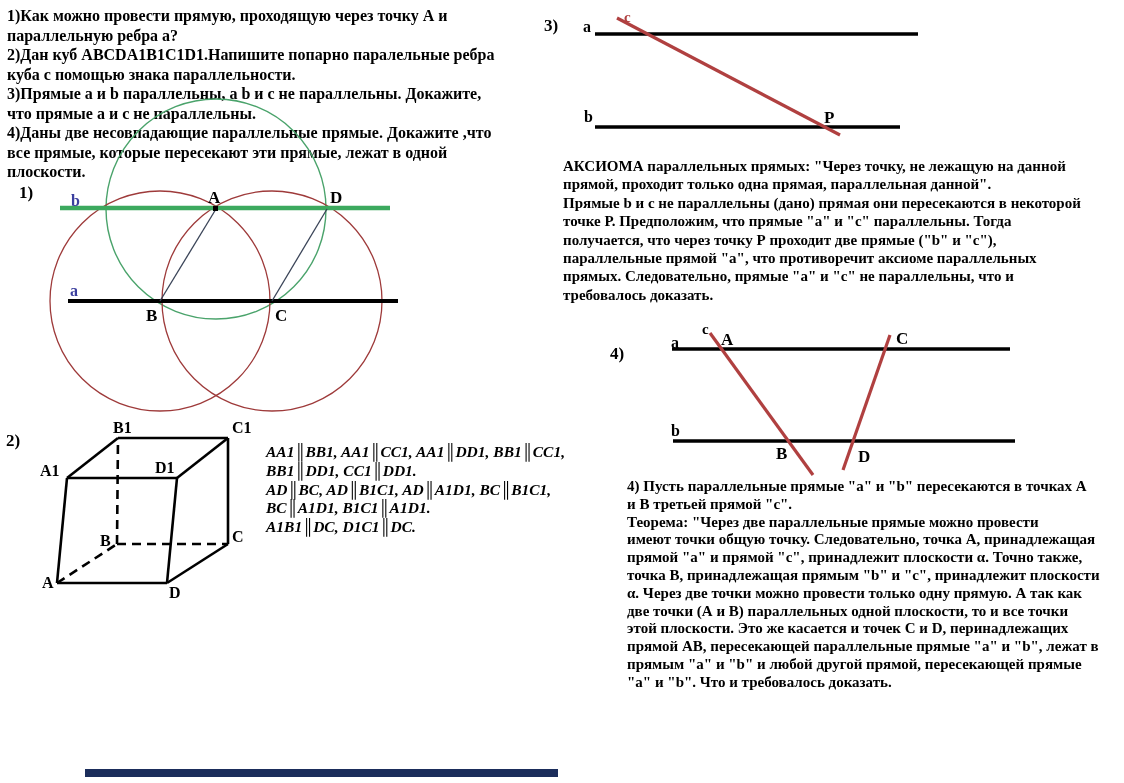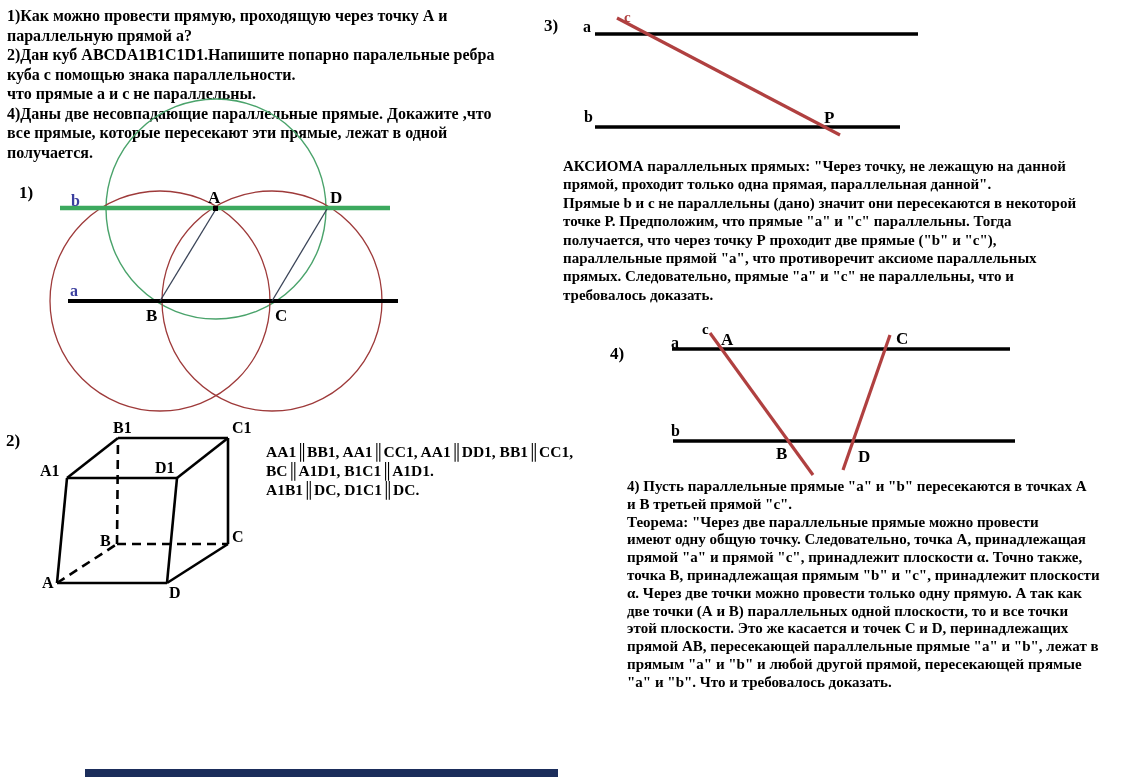"параллельную прямой а?" div { text: прямой -> ребра }
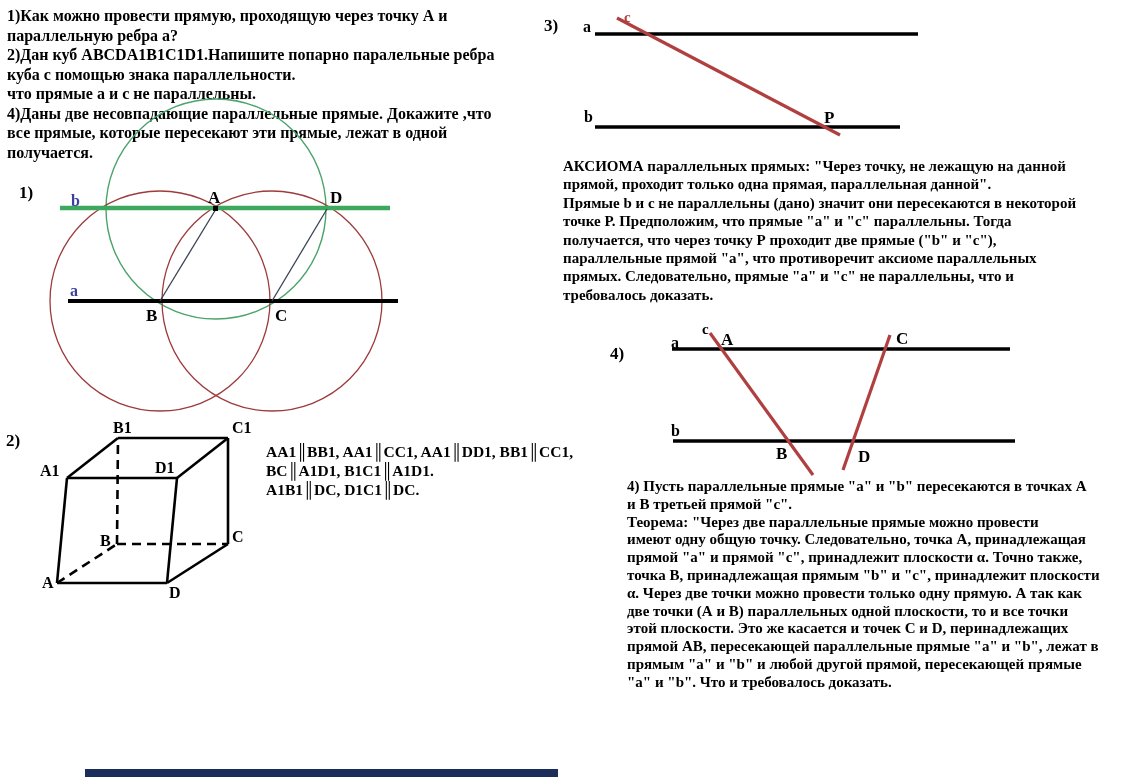"3)Прямые а и b параллельны," div { html: none -> <div>3)Прямые а и b параллельны, а b и с не параллельны. Докажите,</div> }
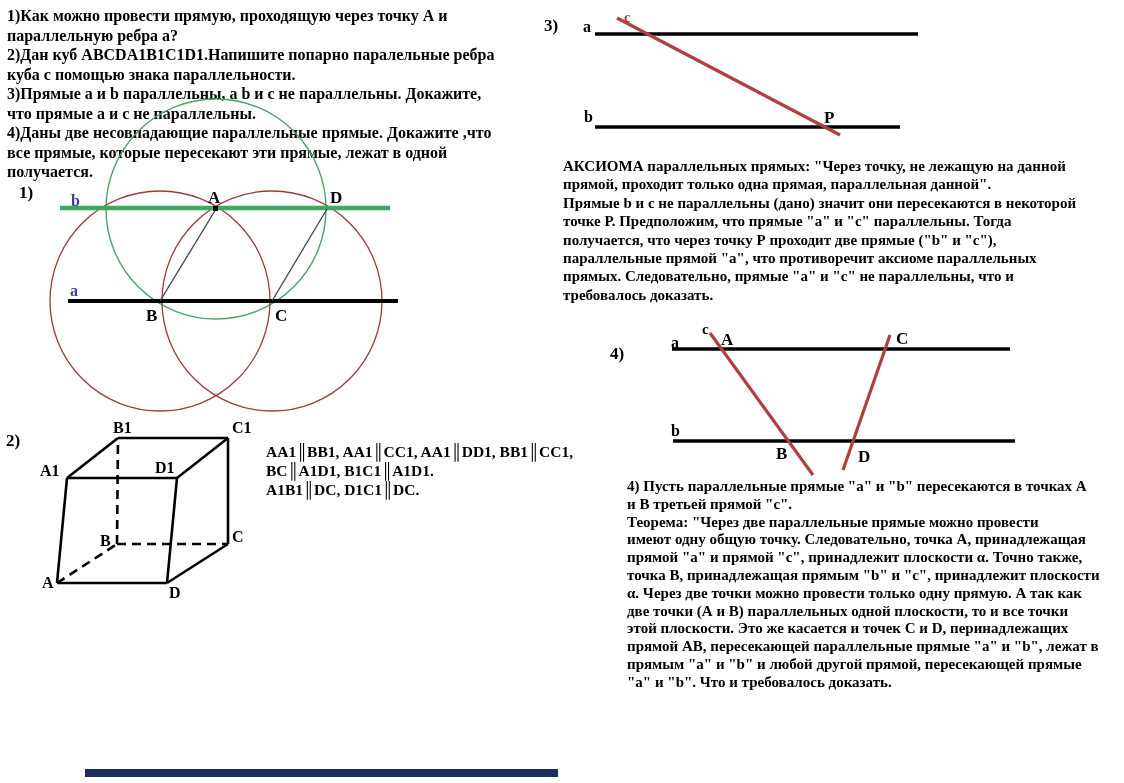"получается." div { text: получается -> плоскости }
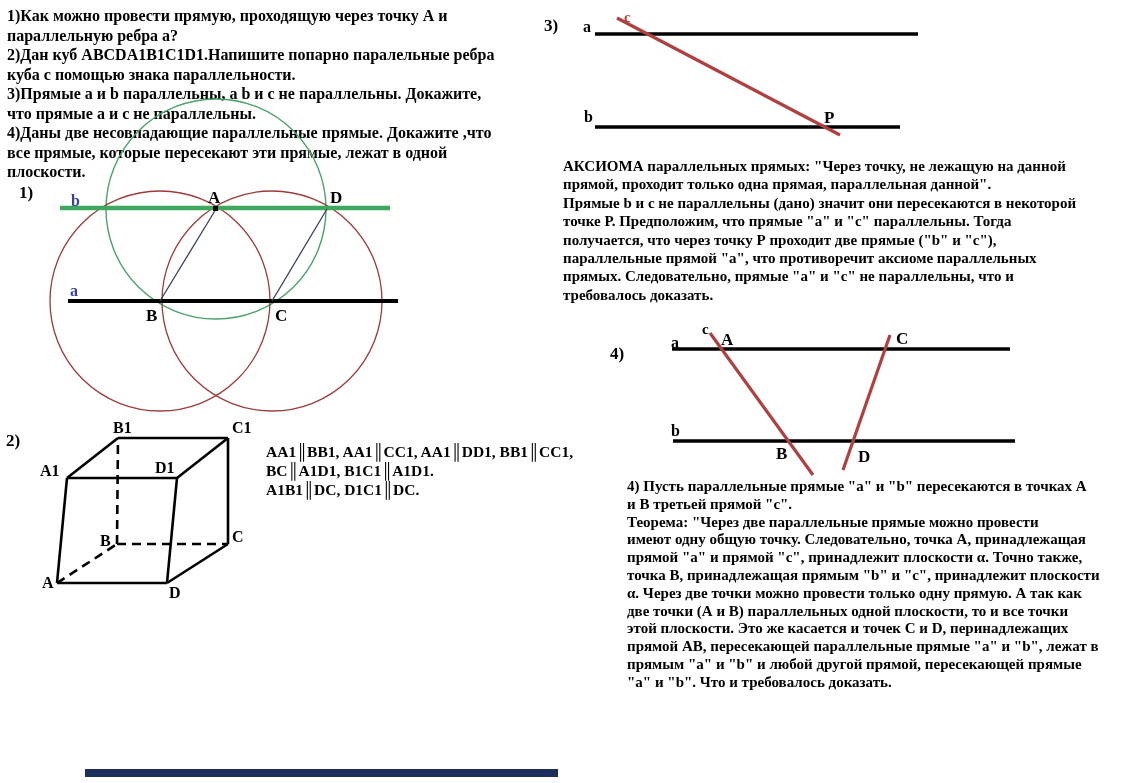"Прямые b и с не" div { text: значит -> прямая }
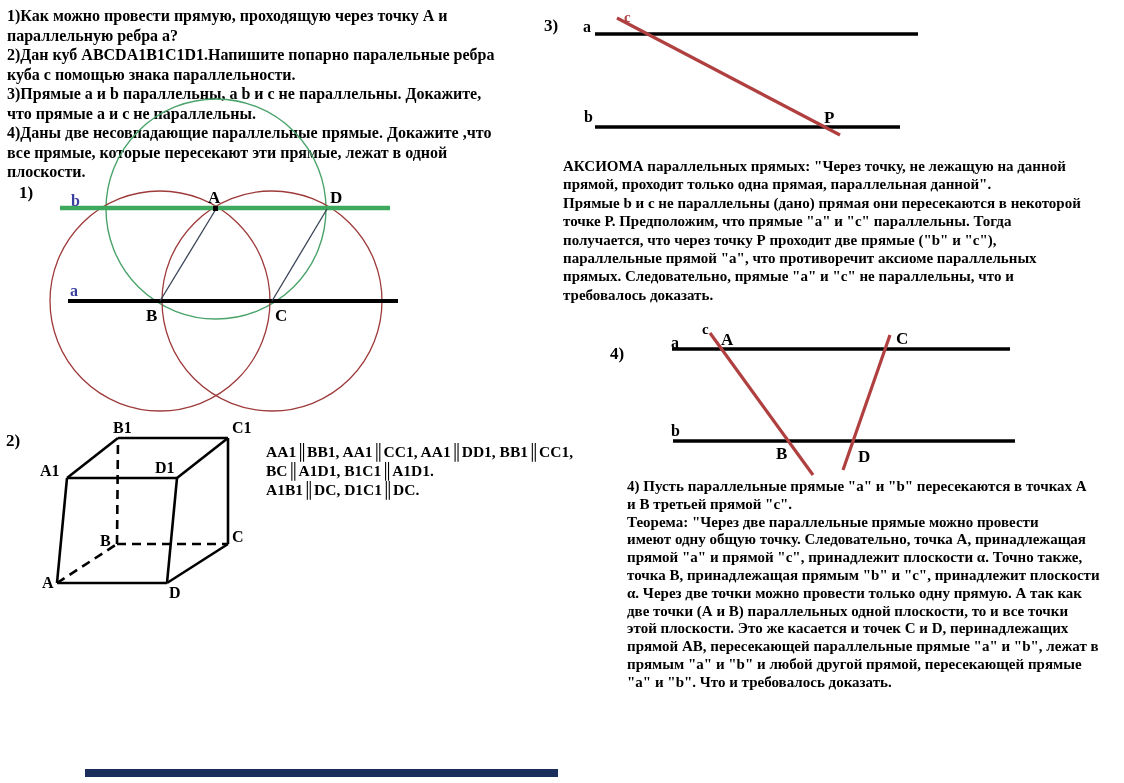"AA1║BB1, AA1║CC1, AA1║DD1, BB1║CC1," .pairs { font-style: none -> italic }
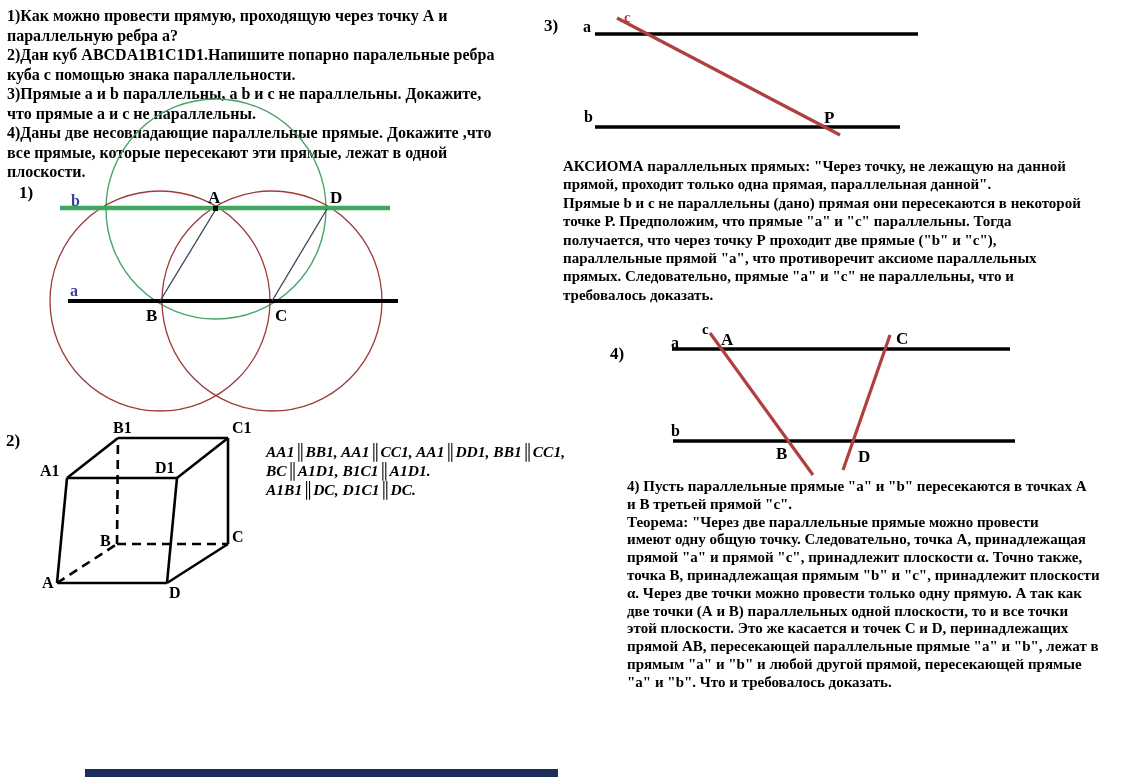"BB1║DD1, CC1║DD1." div { html: none -> <div>BB1║DD1, CC1║DD1.</div> }
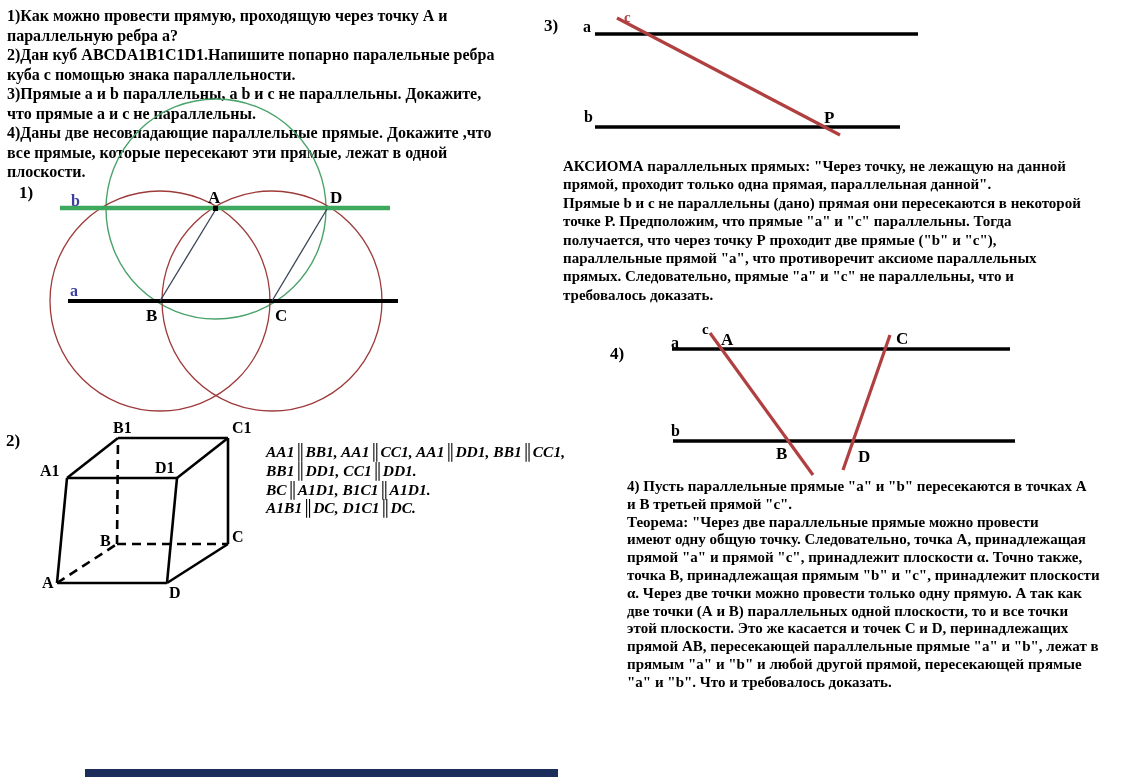"AD║BC, AD║B1C1, AD║A1D1, BC║B1C1," div { html: none -> <div>AD║BC, AD║B1C1, AD║A1D1, BC║B1C1,</div> }
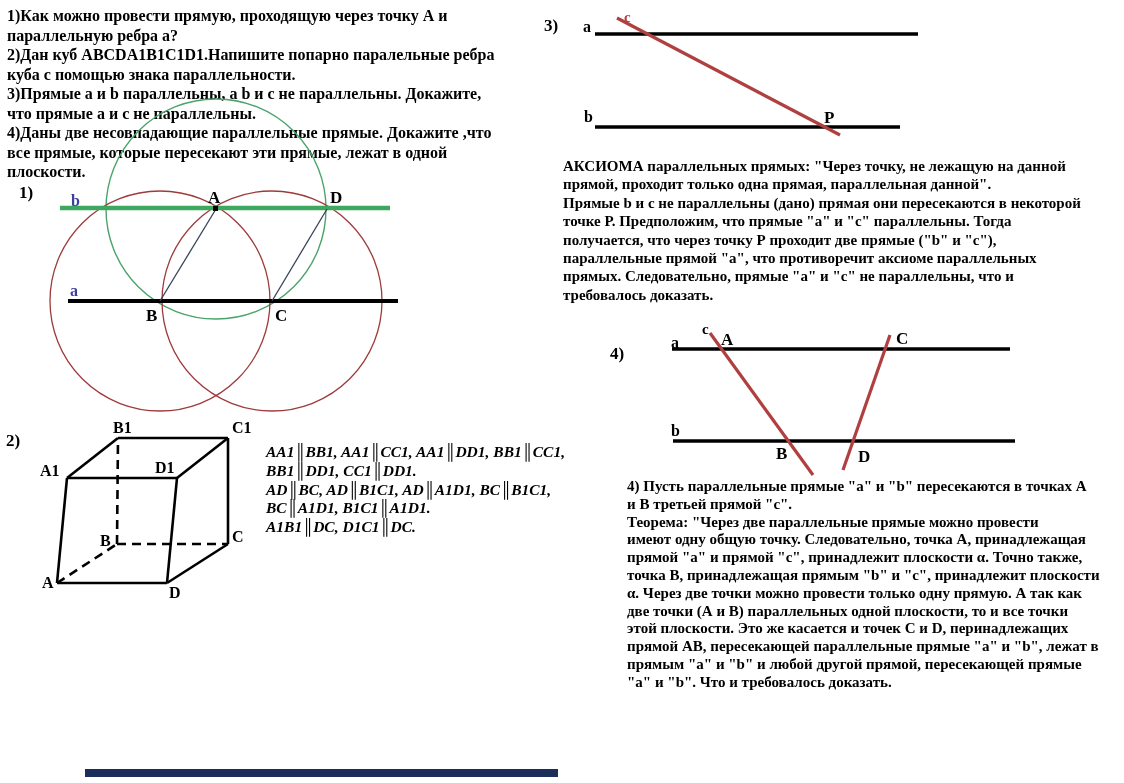"имеют одну общую точку. Следовательно," div { text: одну -> точки }
